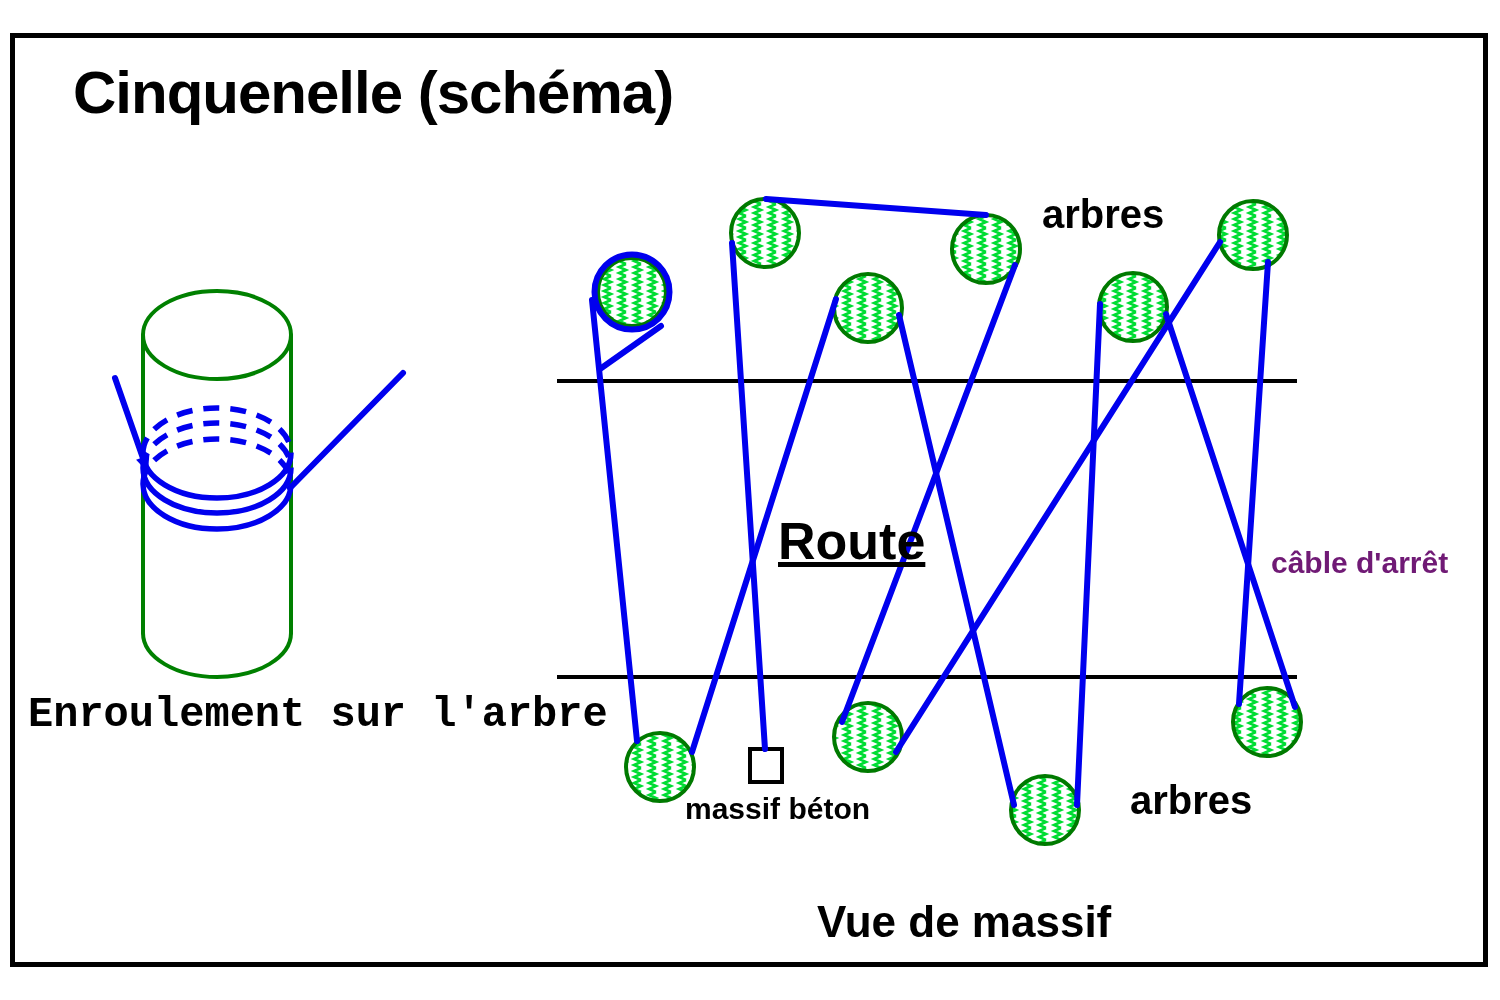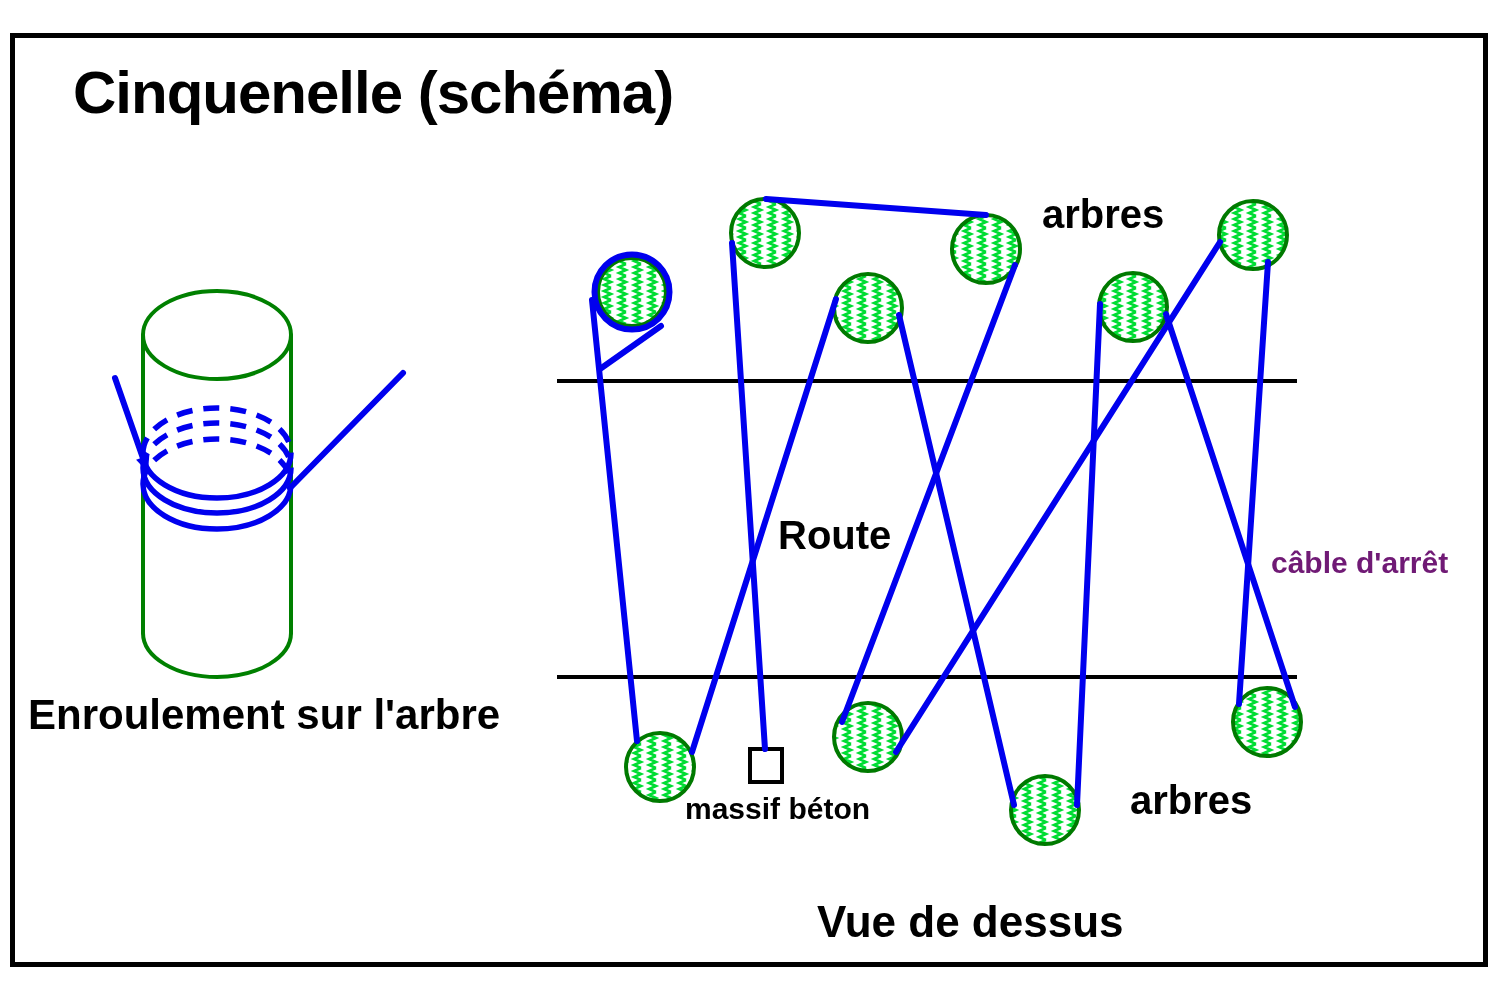"Route" .lbl-route { font-size: 40px -> 52px; text-decoration: none -> underline }
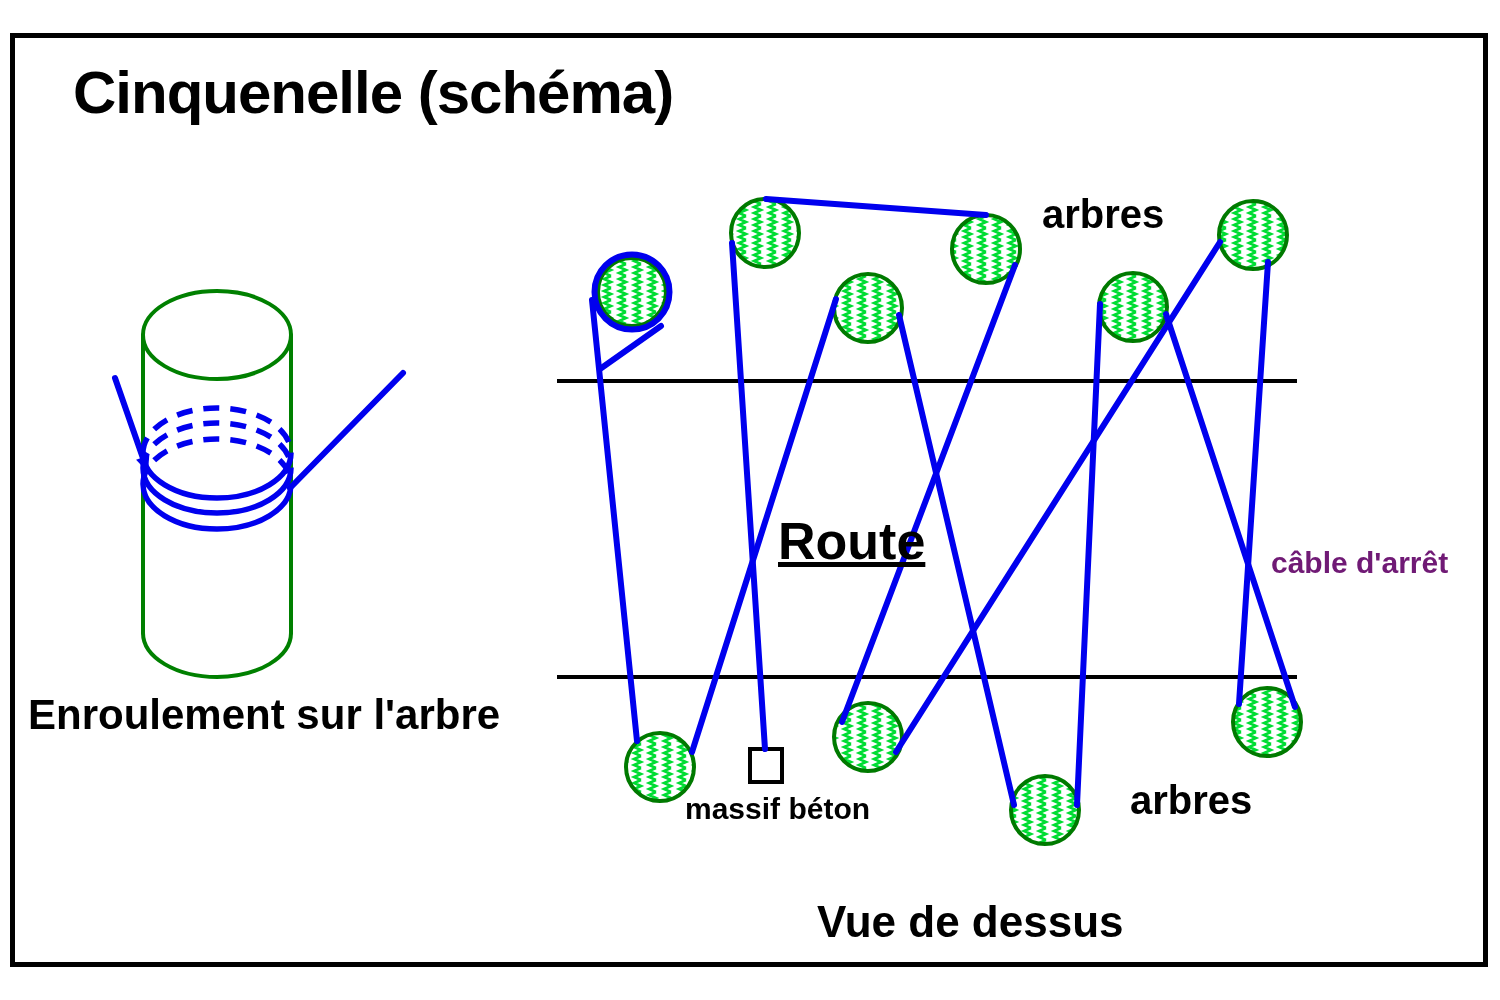"Enroulement sur l'arbre" .lbl-enroulement { font-family: none -> Liberation Mono, monospace }
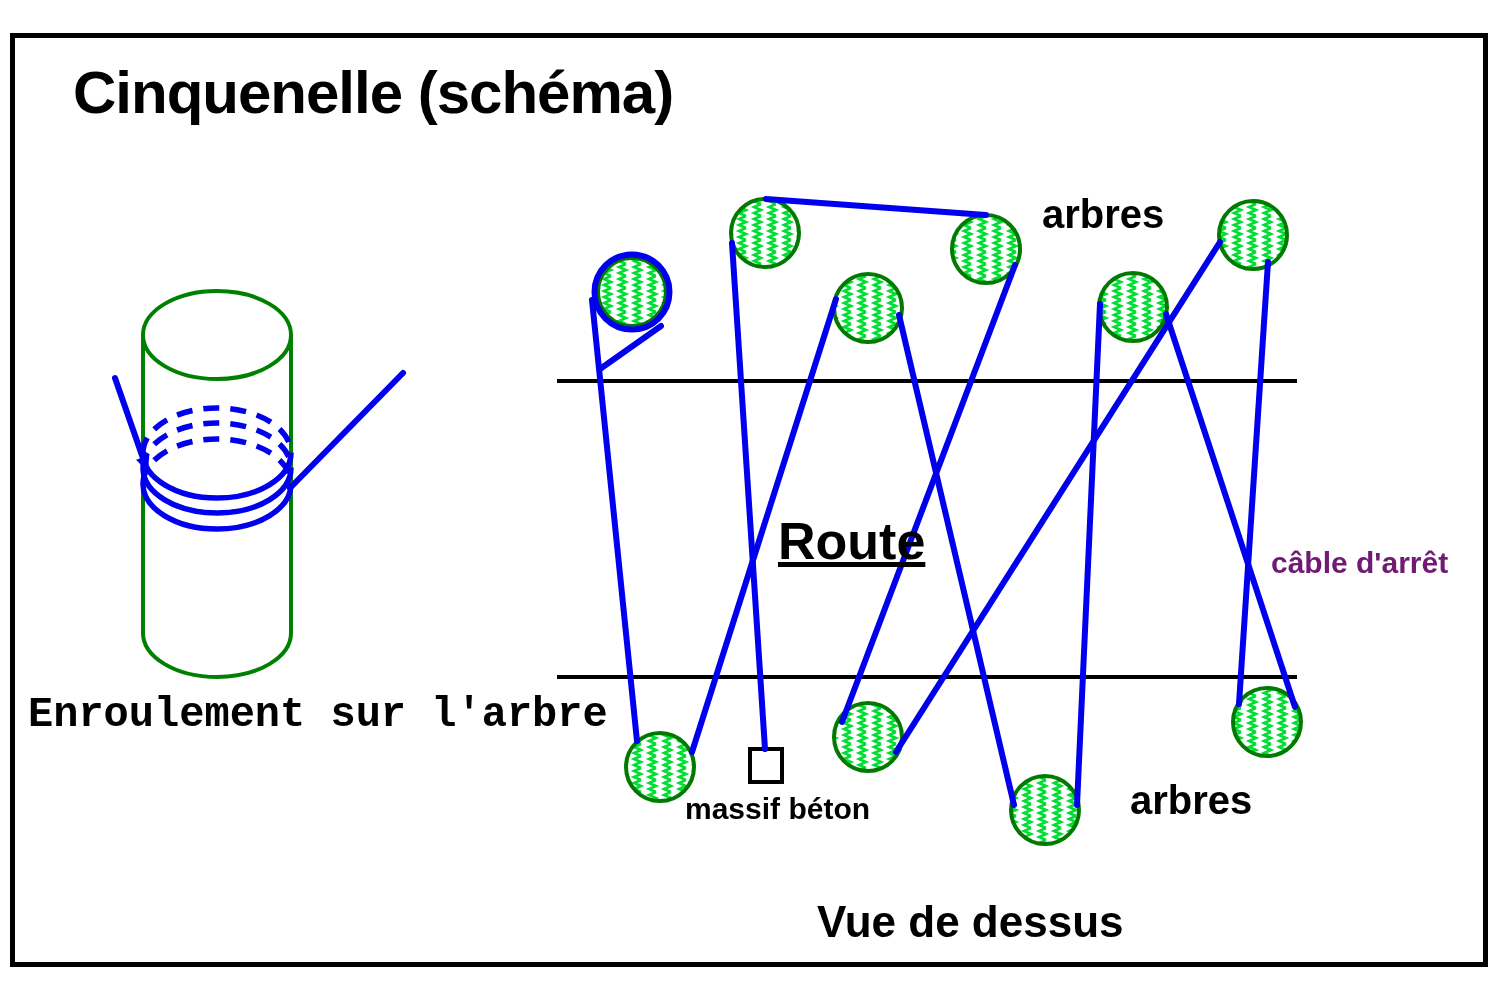"Vue de dessus" div.lbl { text: dessus -> massif }
